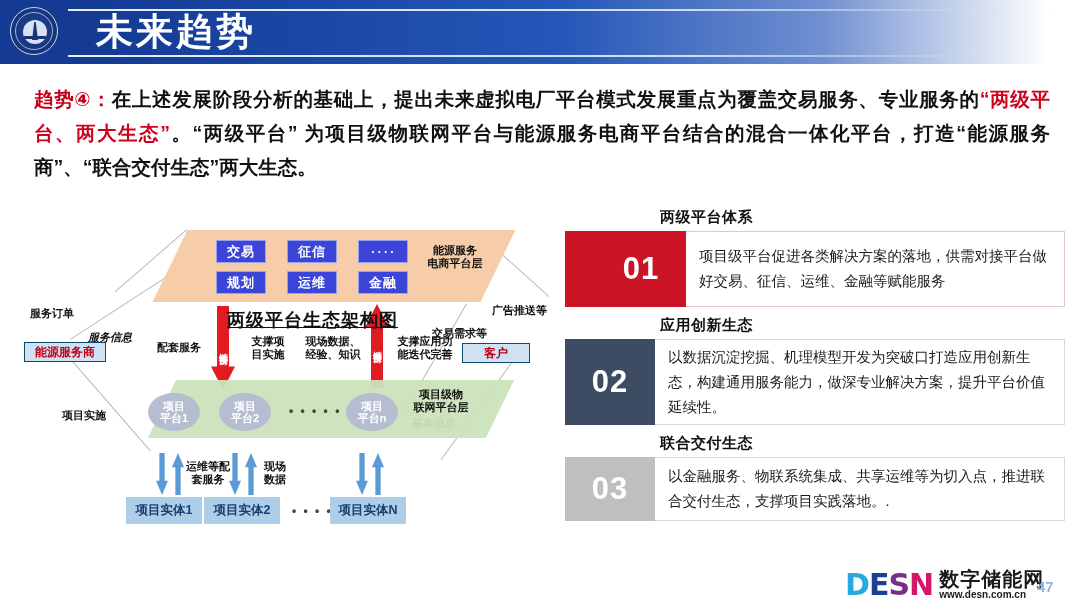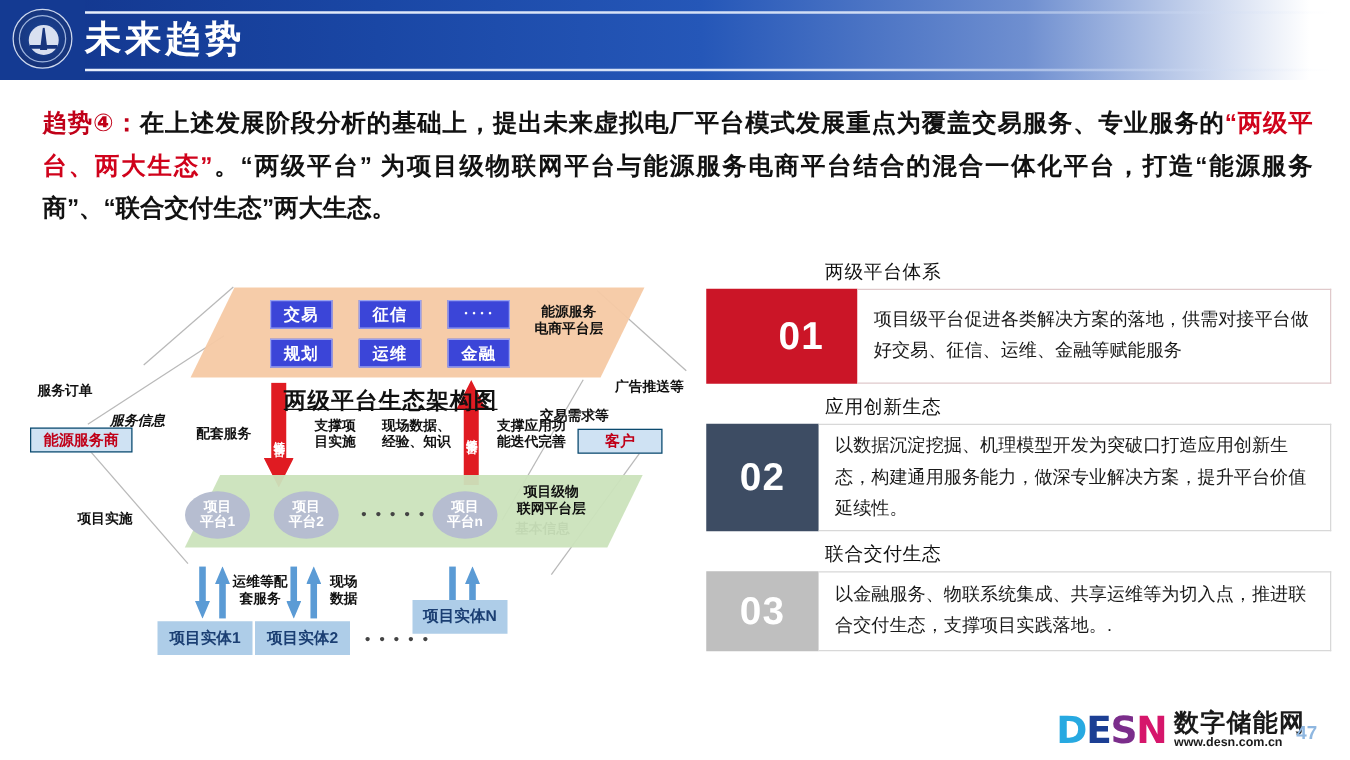"未来趋势" .hdr-title { font-size: 29px -> 37px; left: 68px -> 96px }
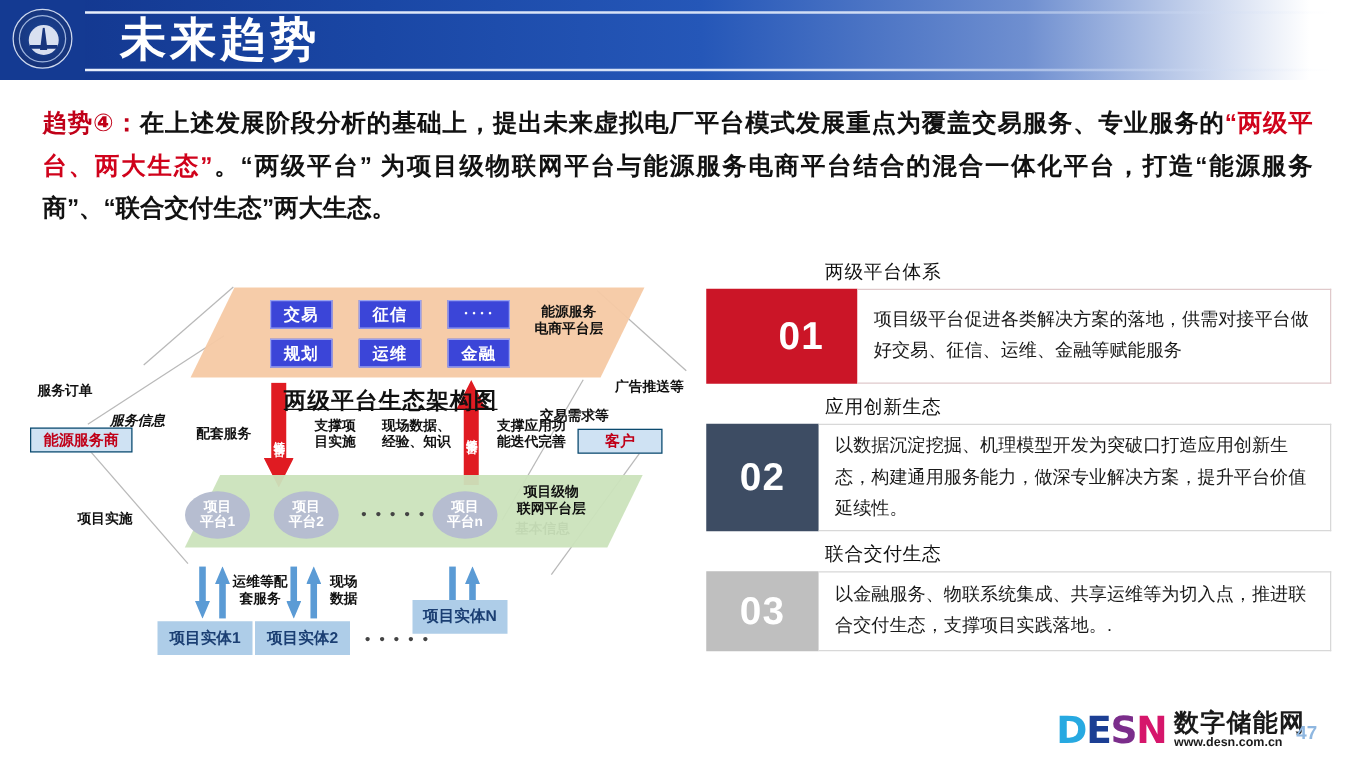"两级平台体系" .card-title { font-weight: normal -> bold }
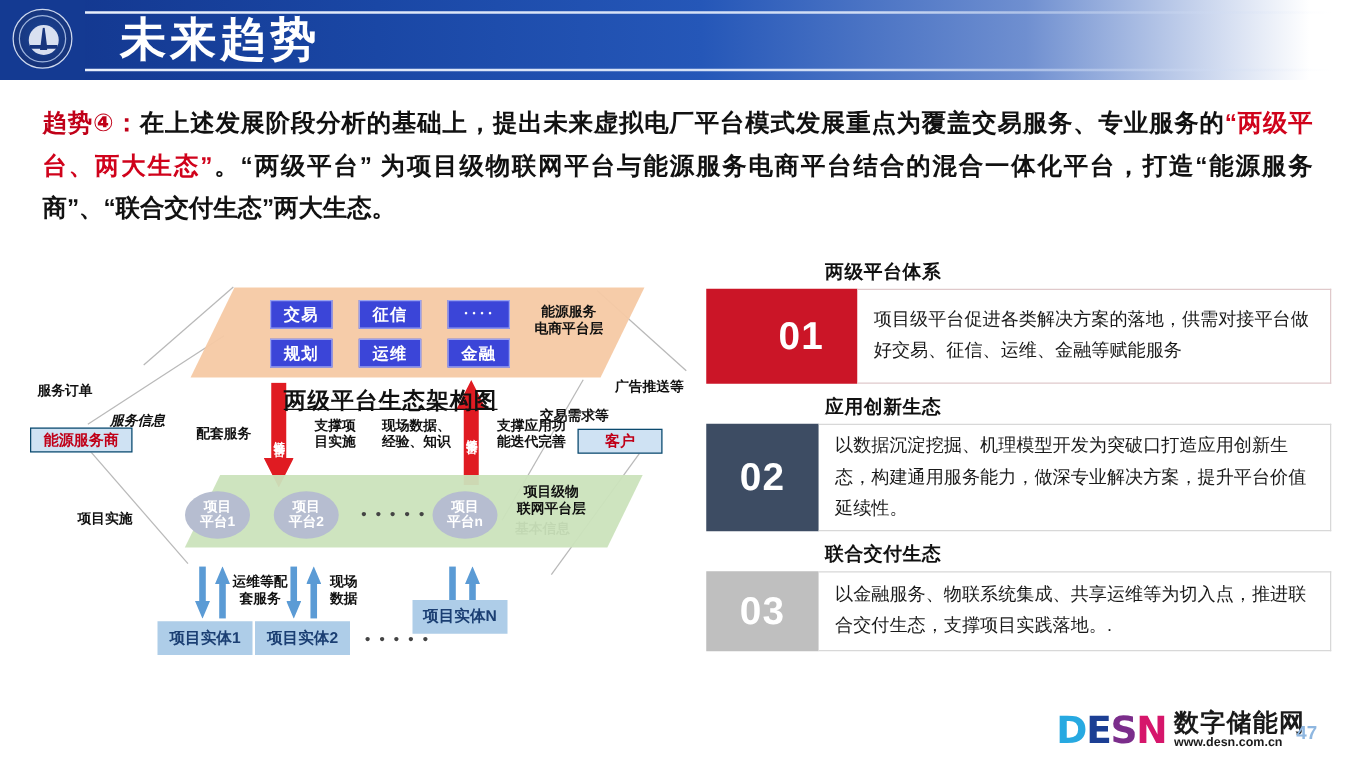"项目实体N" div.entity { top: 272px -> 289px }
